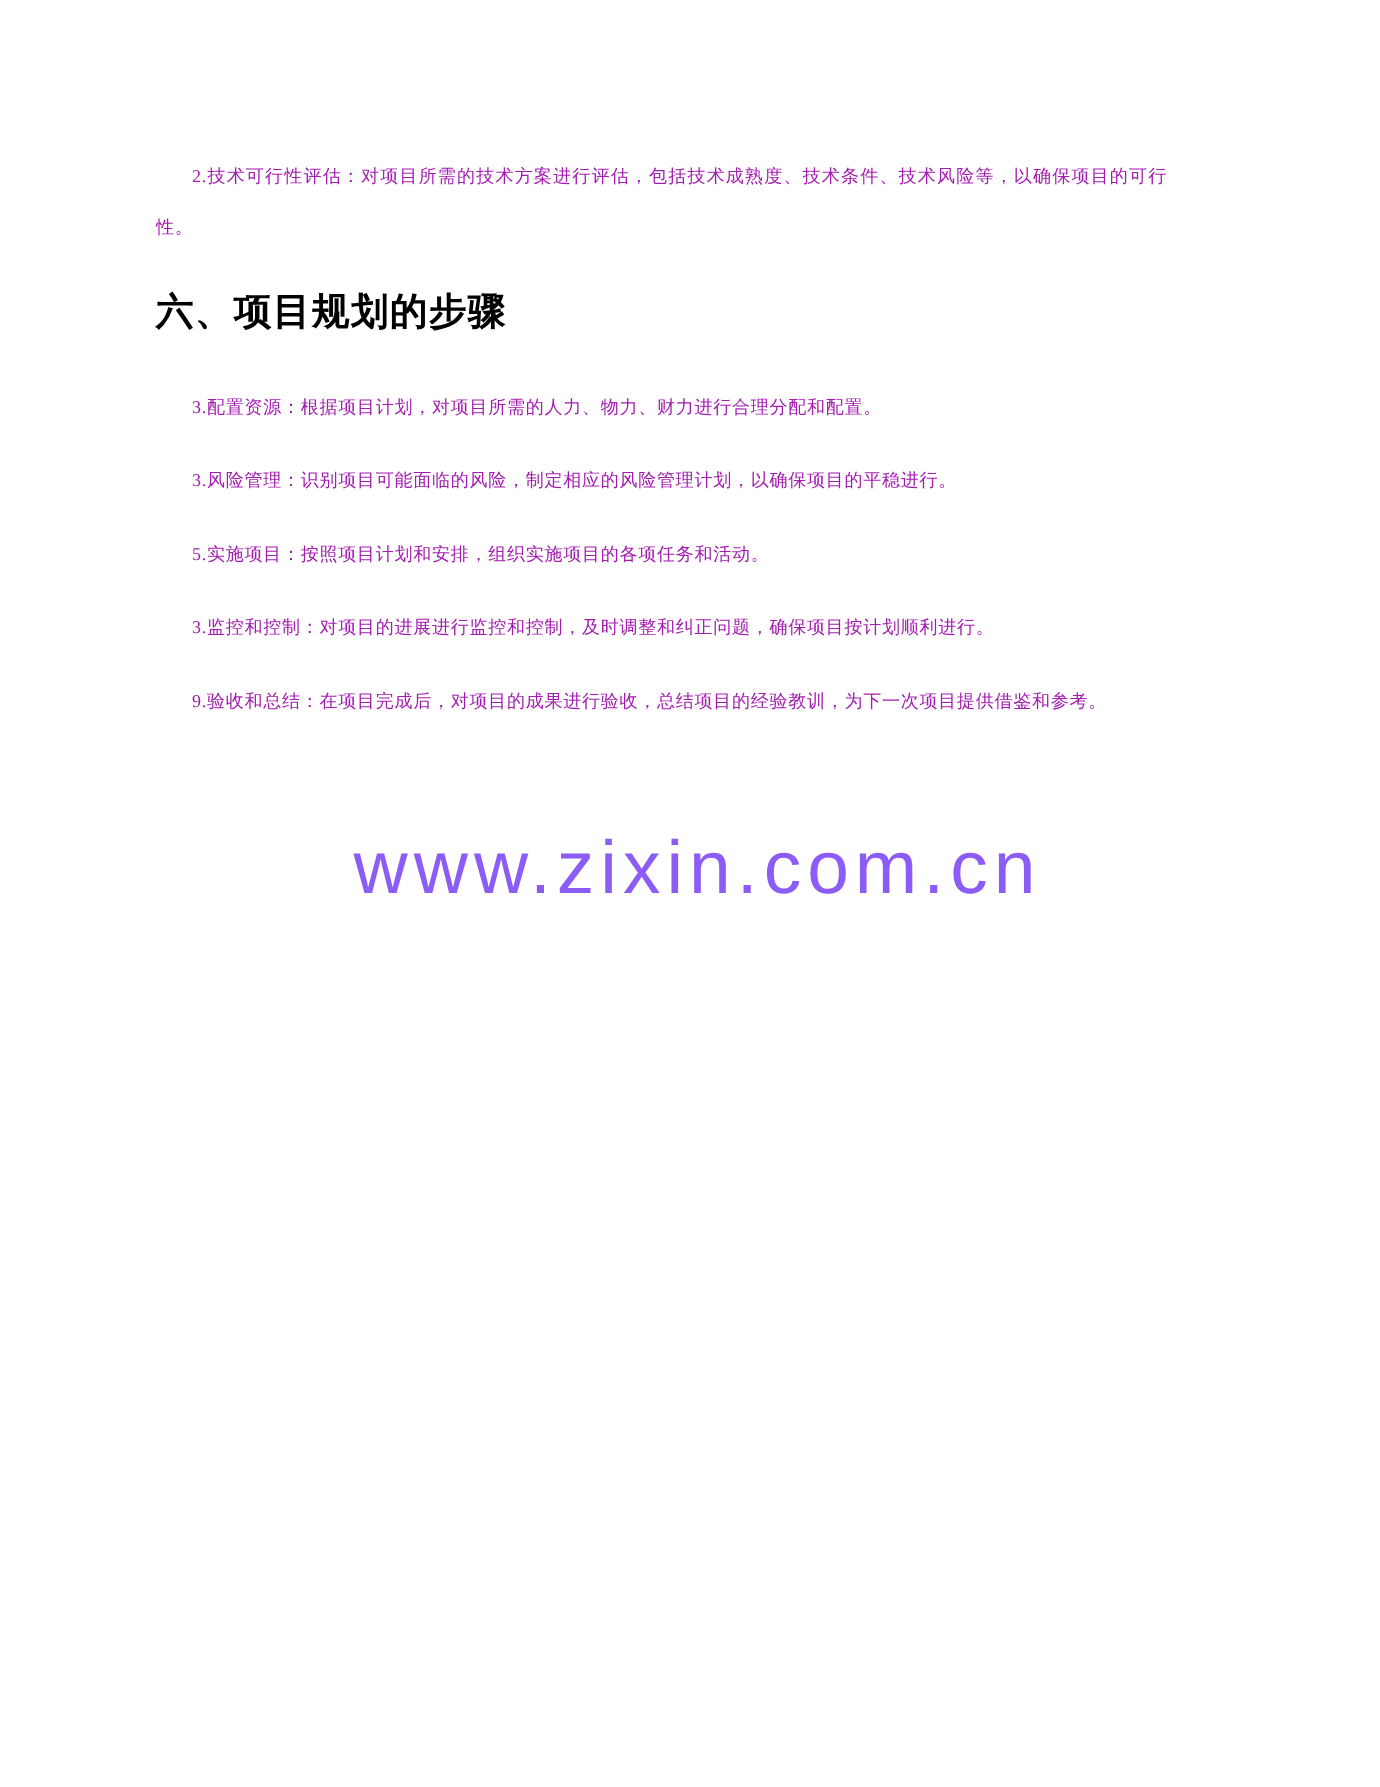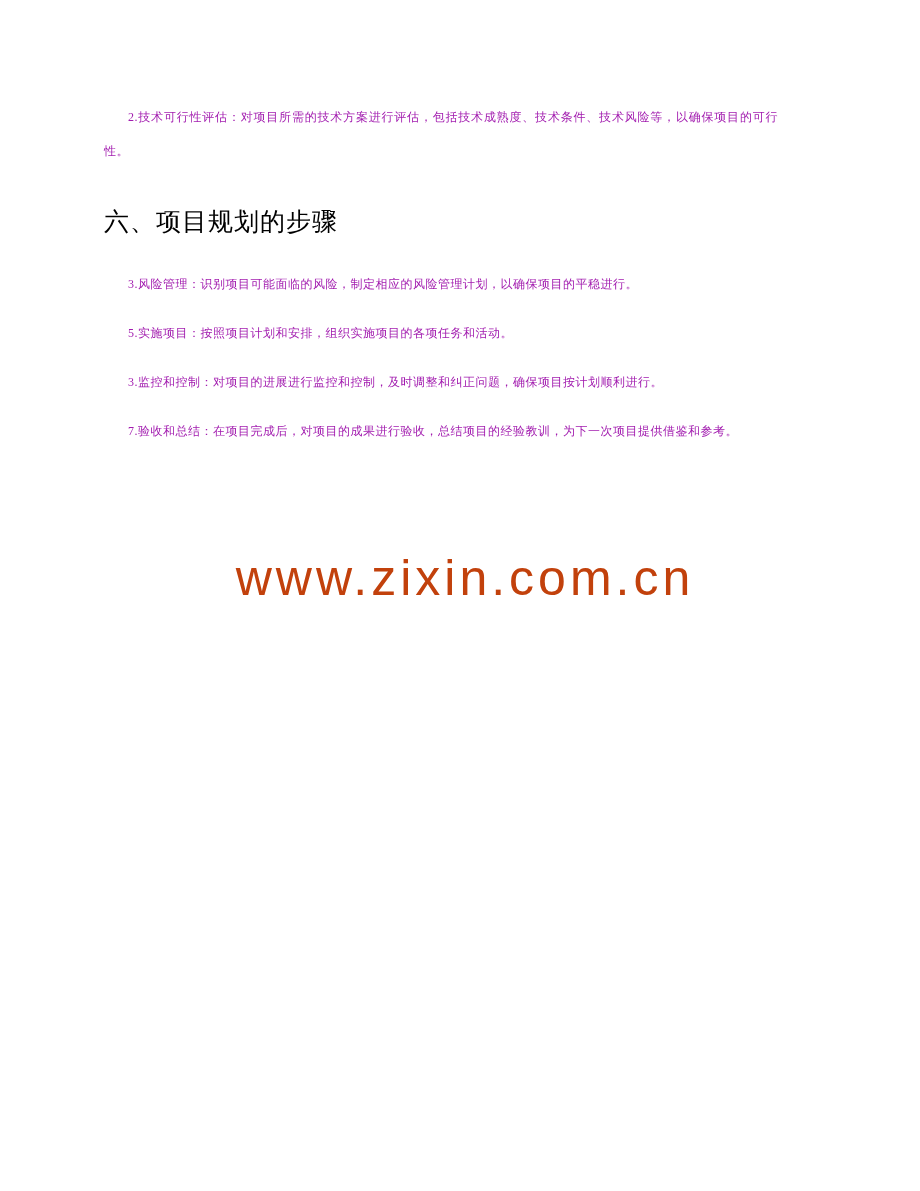"六、项目规划的步骤" .section-heading { font-weight: 400 -> 700; margin: 35px 0 28px 0 -> 22px 0 28px 0 }
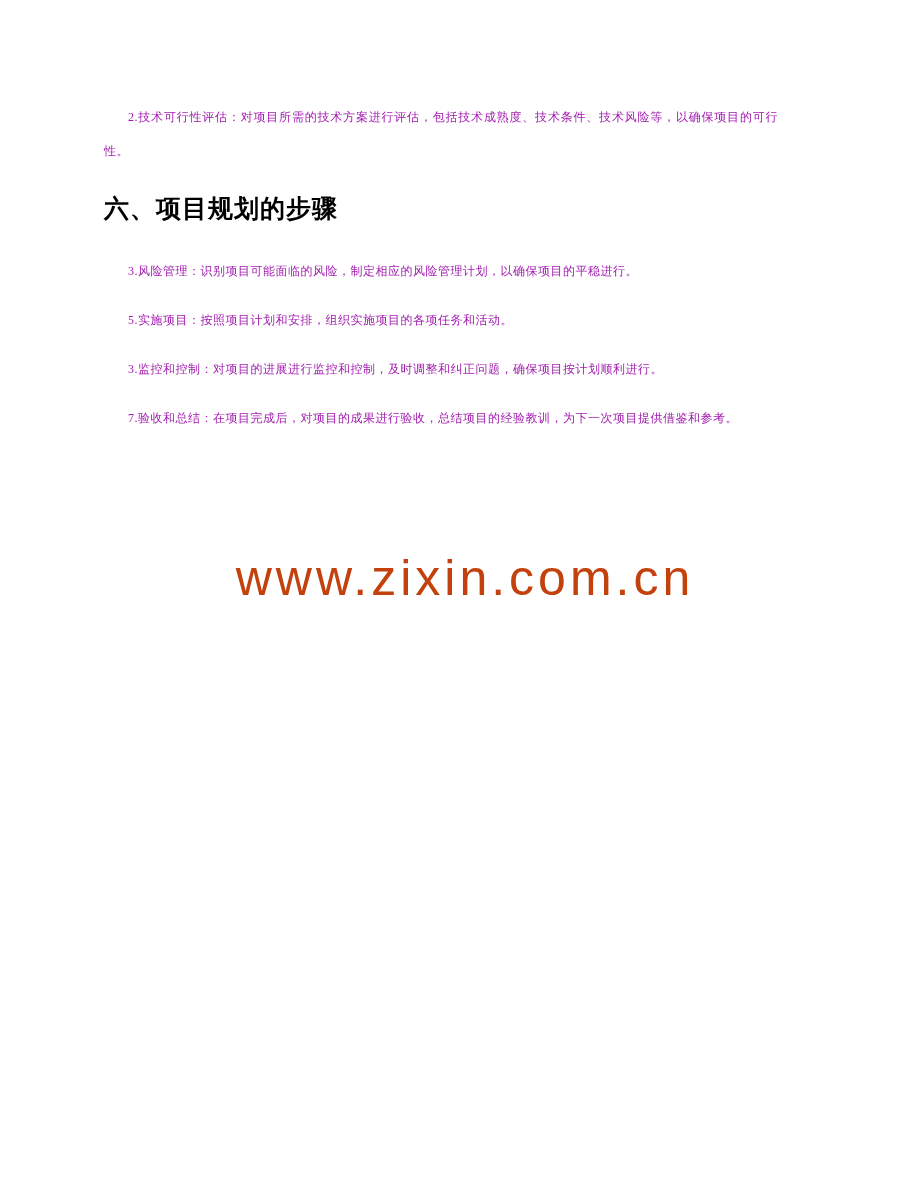"3.配置资源：根据项目计划，对项目所需的人力、物力、财力进行合理分配和配置。" p.body-para { html: none -> <p>3.配置资源：根据项目计划，对项目所需的人力、物力、财力进行合理分配和配置。</p> }
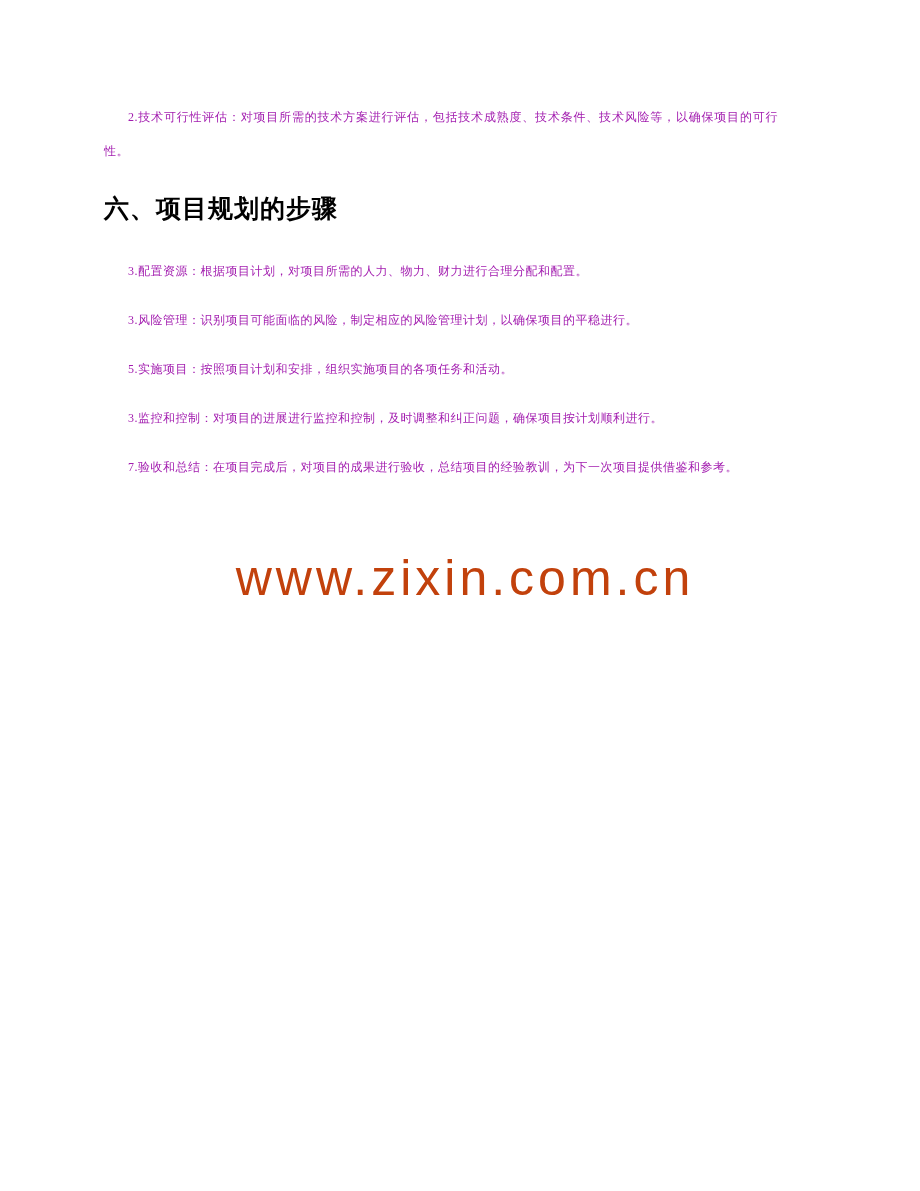"7.验收和总结：在项目完成后，对项目的成果进行验收，总结项目的经验教训，为下一次" p.body-para { text: 7 -> 9 }
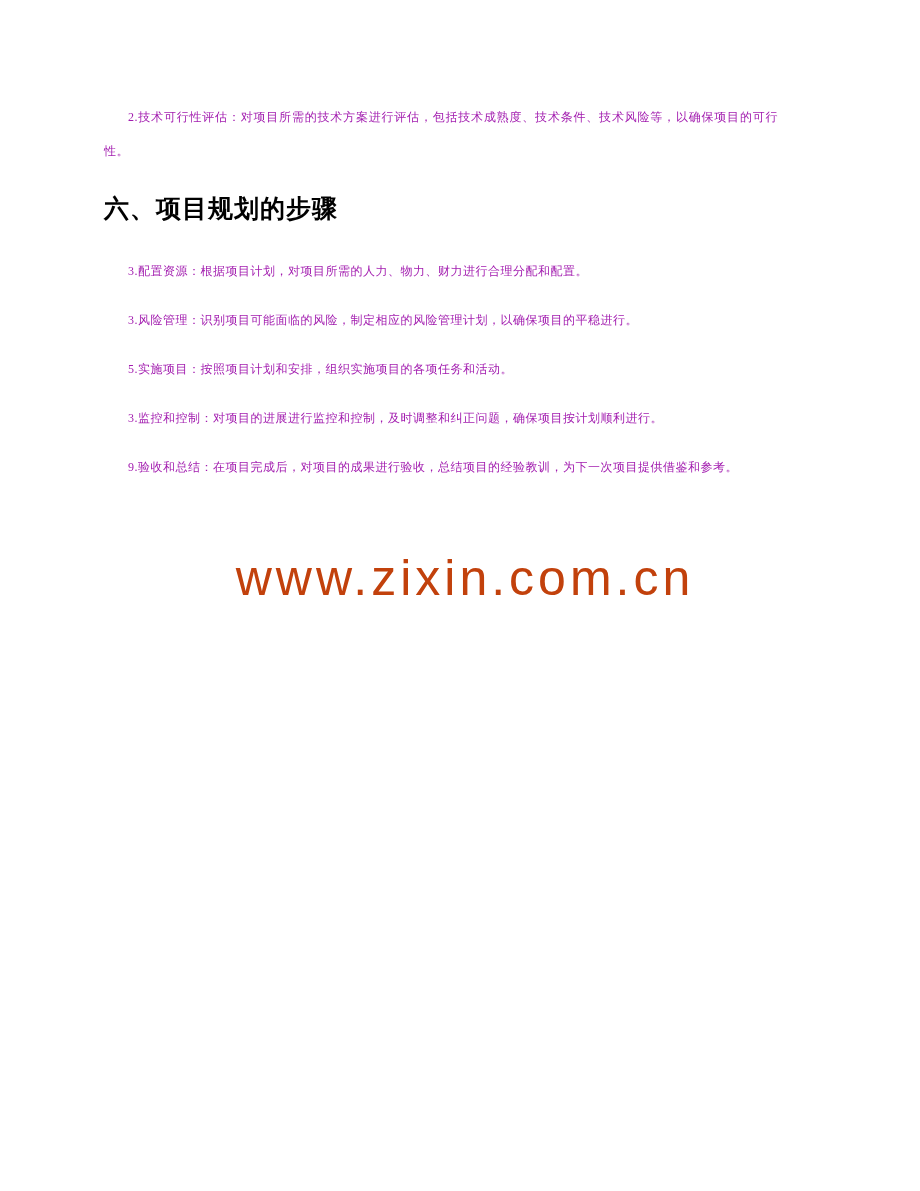"www.zixin.com.cn" .watermark { color: #c2410c -> #8b5cf6 }
